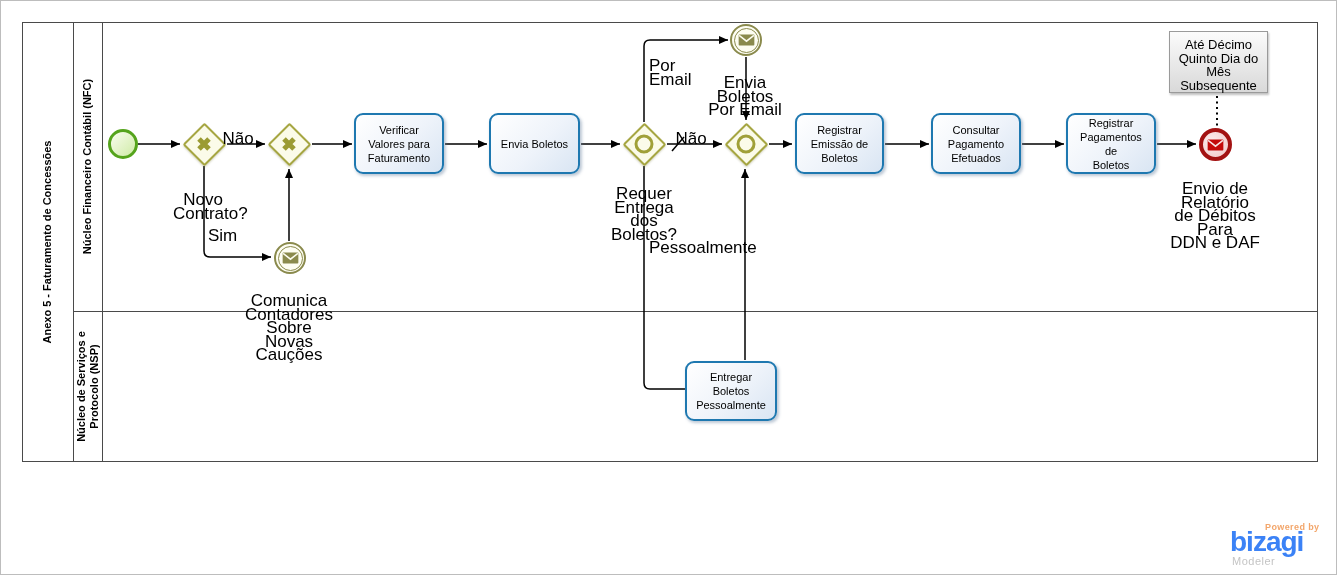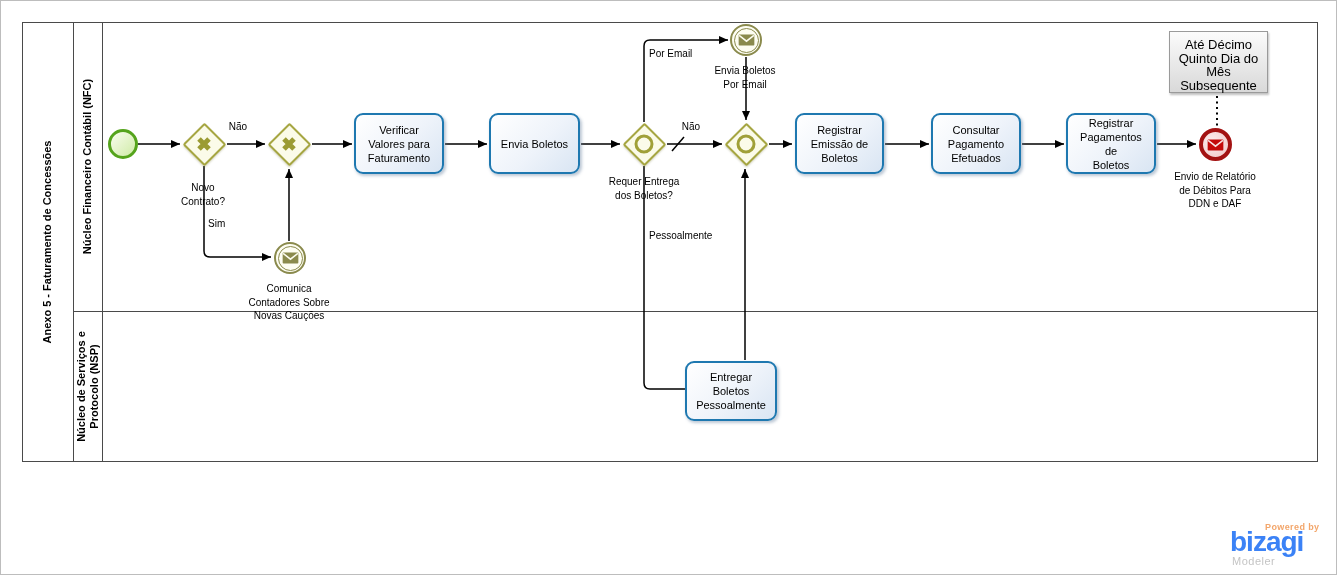"Por Email" .lbl { font-size: 10px -> 17px; margin-top: none -> 12px }
